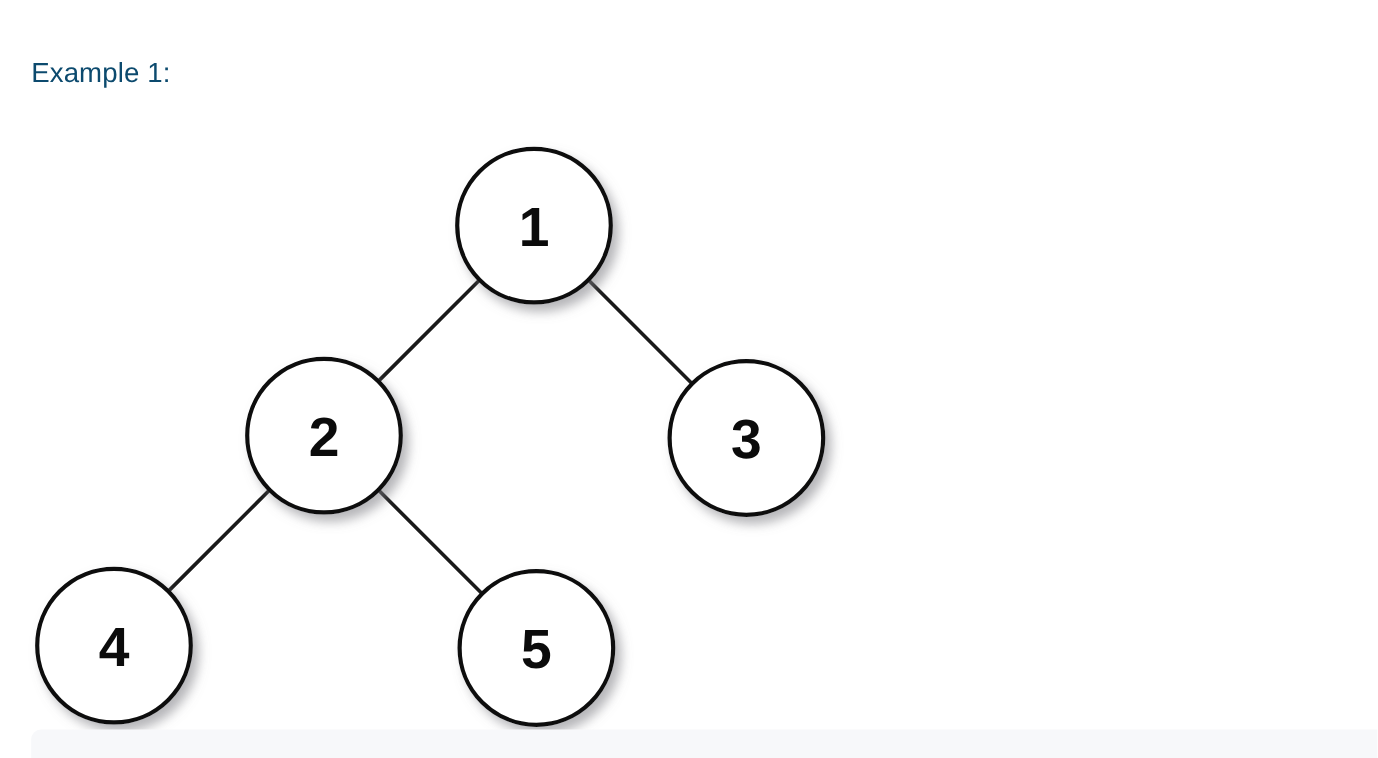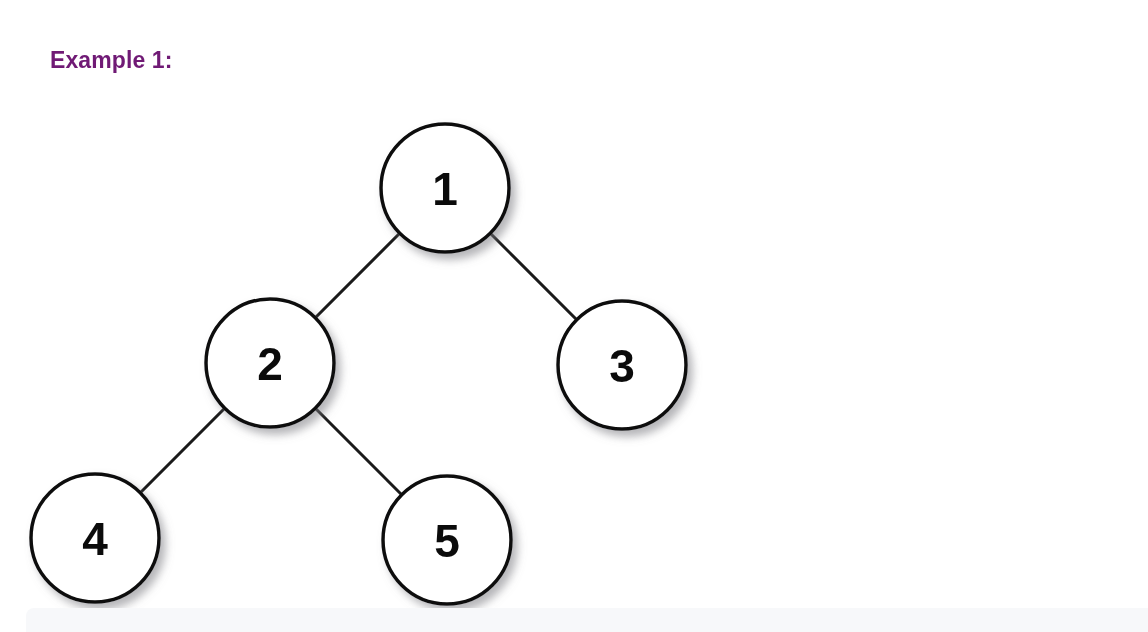"Example 1:" .example-heading { color: #701a75 -> #0c4a6e; font-weight: bold -> normal; margin-left: 24px -> none }
